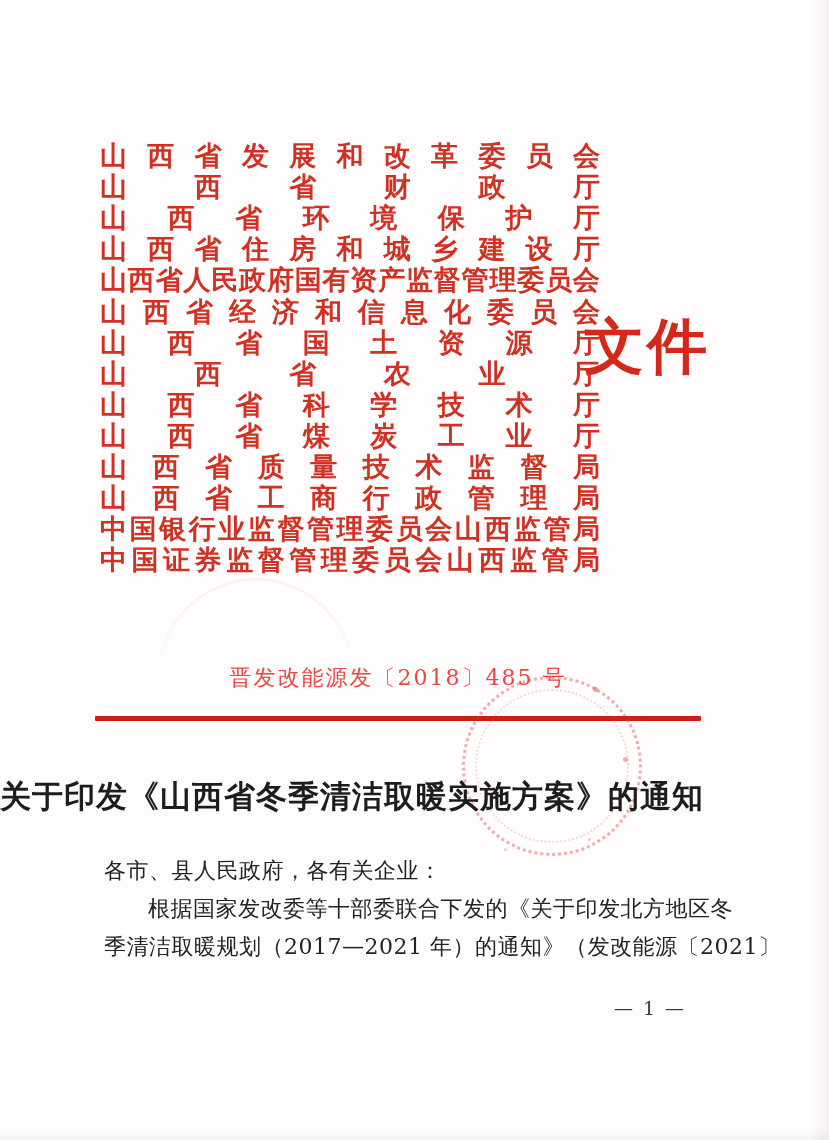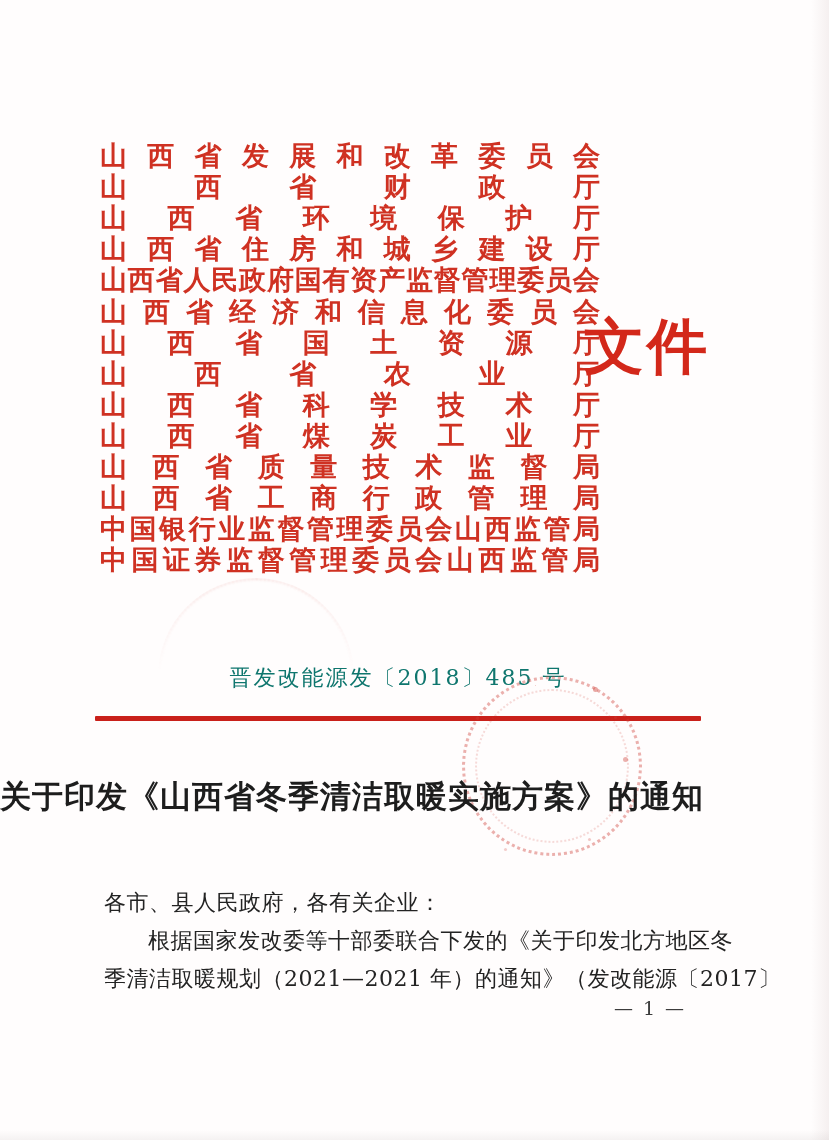"晋发改能源发〔2018〕485 号" .doc-number { color: #0f766e -> #ef4444 }
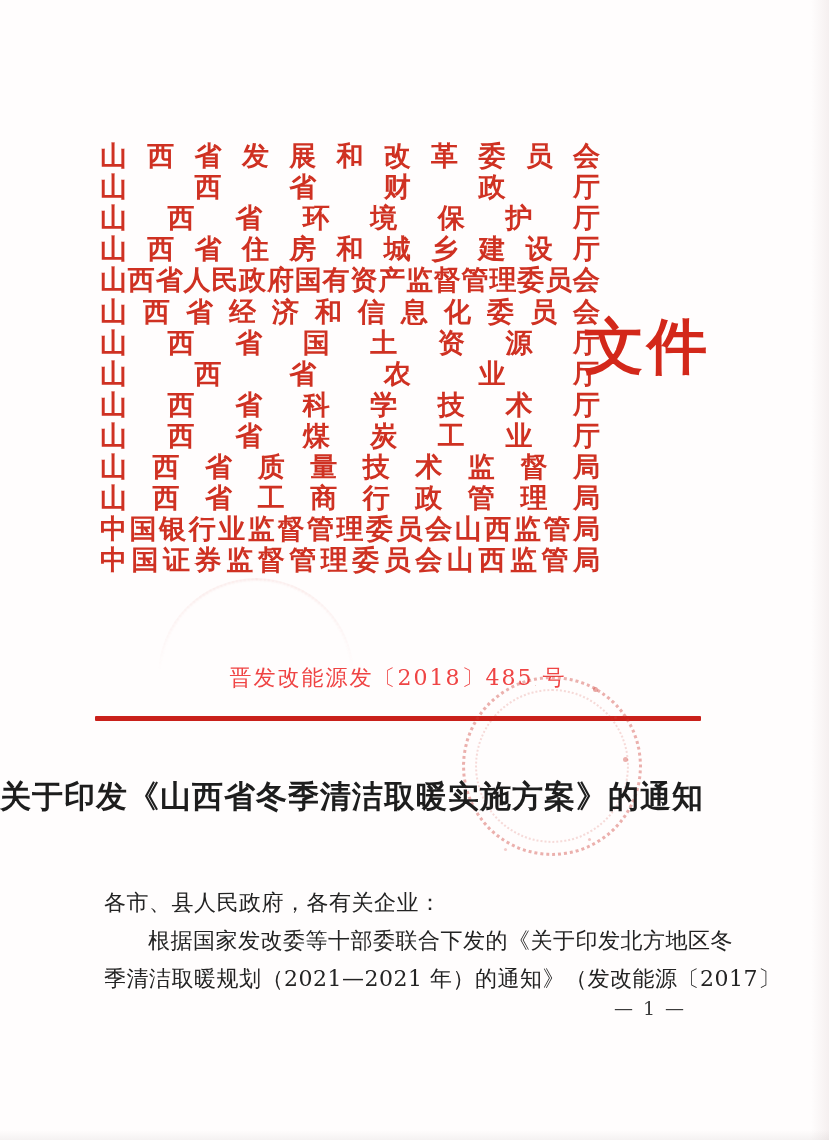"各市、县人民政府，各有关企业：" .body-text { margin-top: 32px -> none }
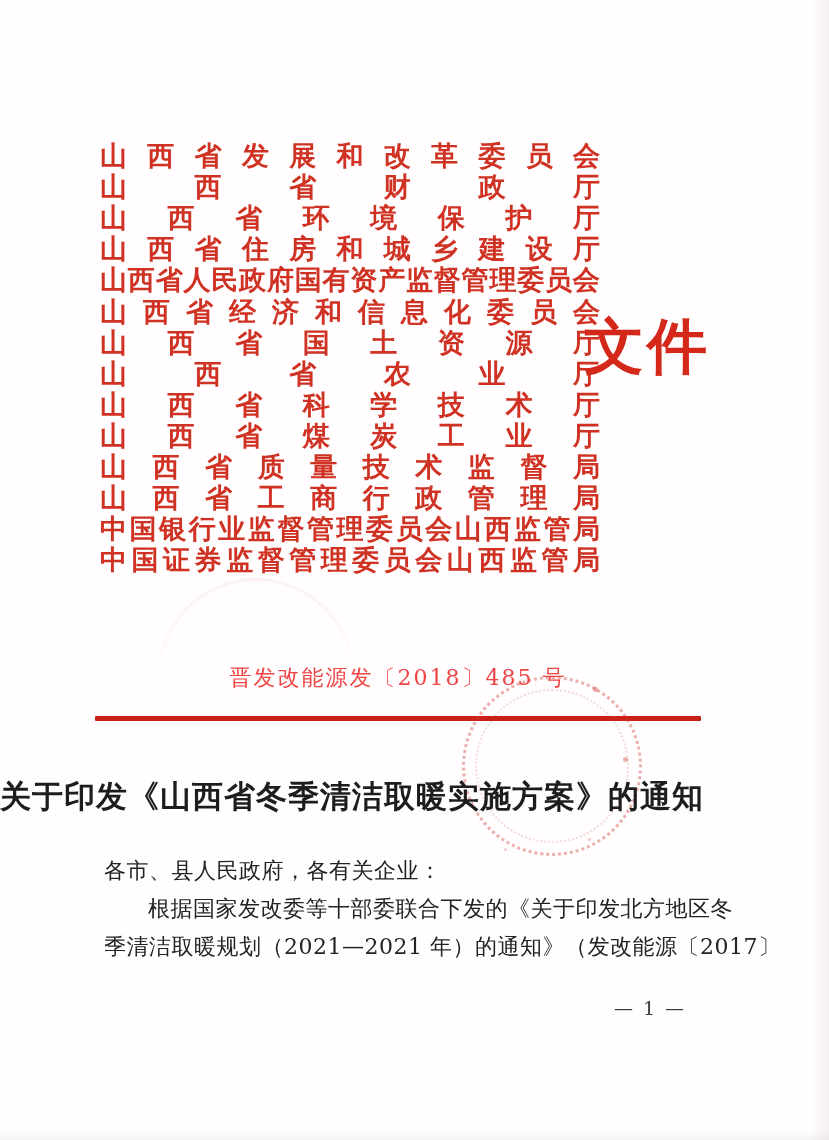"季清洁取暖规划（2021—2021 年）的通知》（发改能源〔2017〕" div.line { text: 2021—2021 年）的通知》（发改能源〔2017 -> 2017—2021 年）的通知》（发改能源〔2021 }
